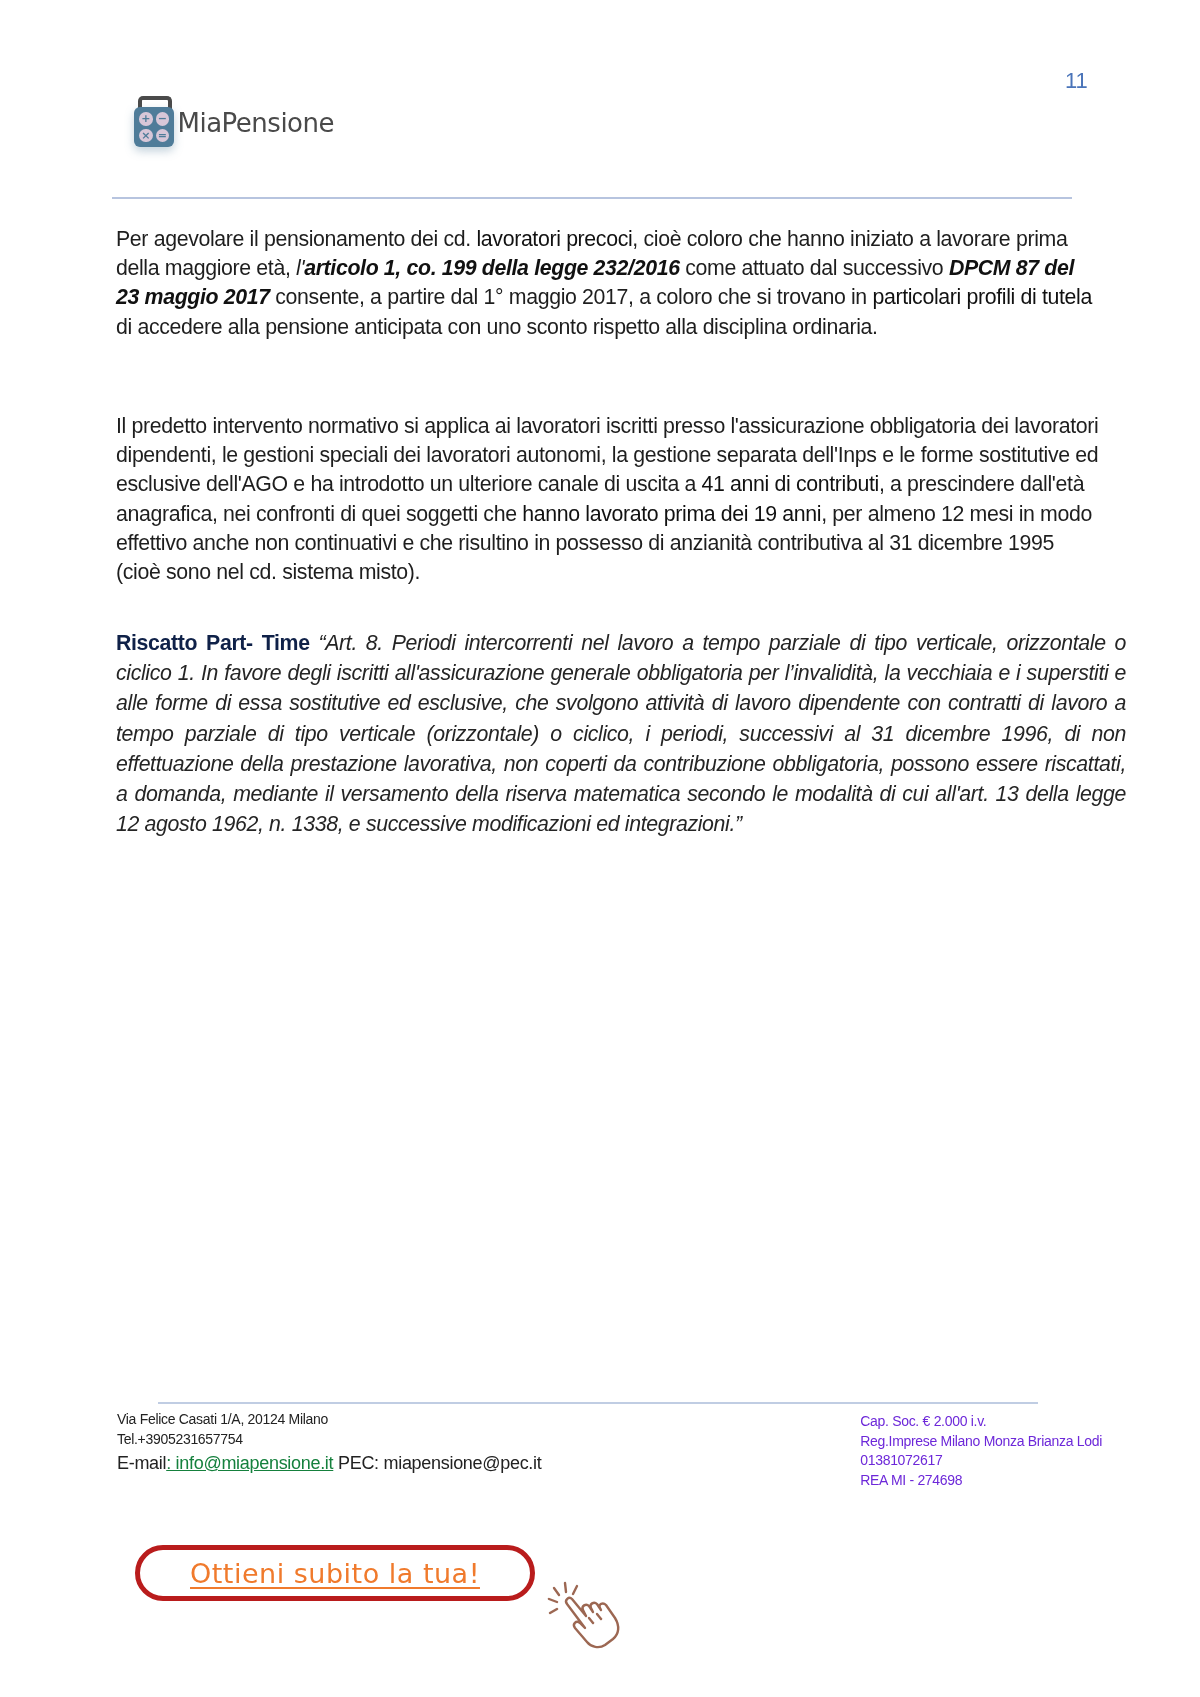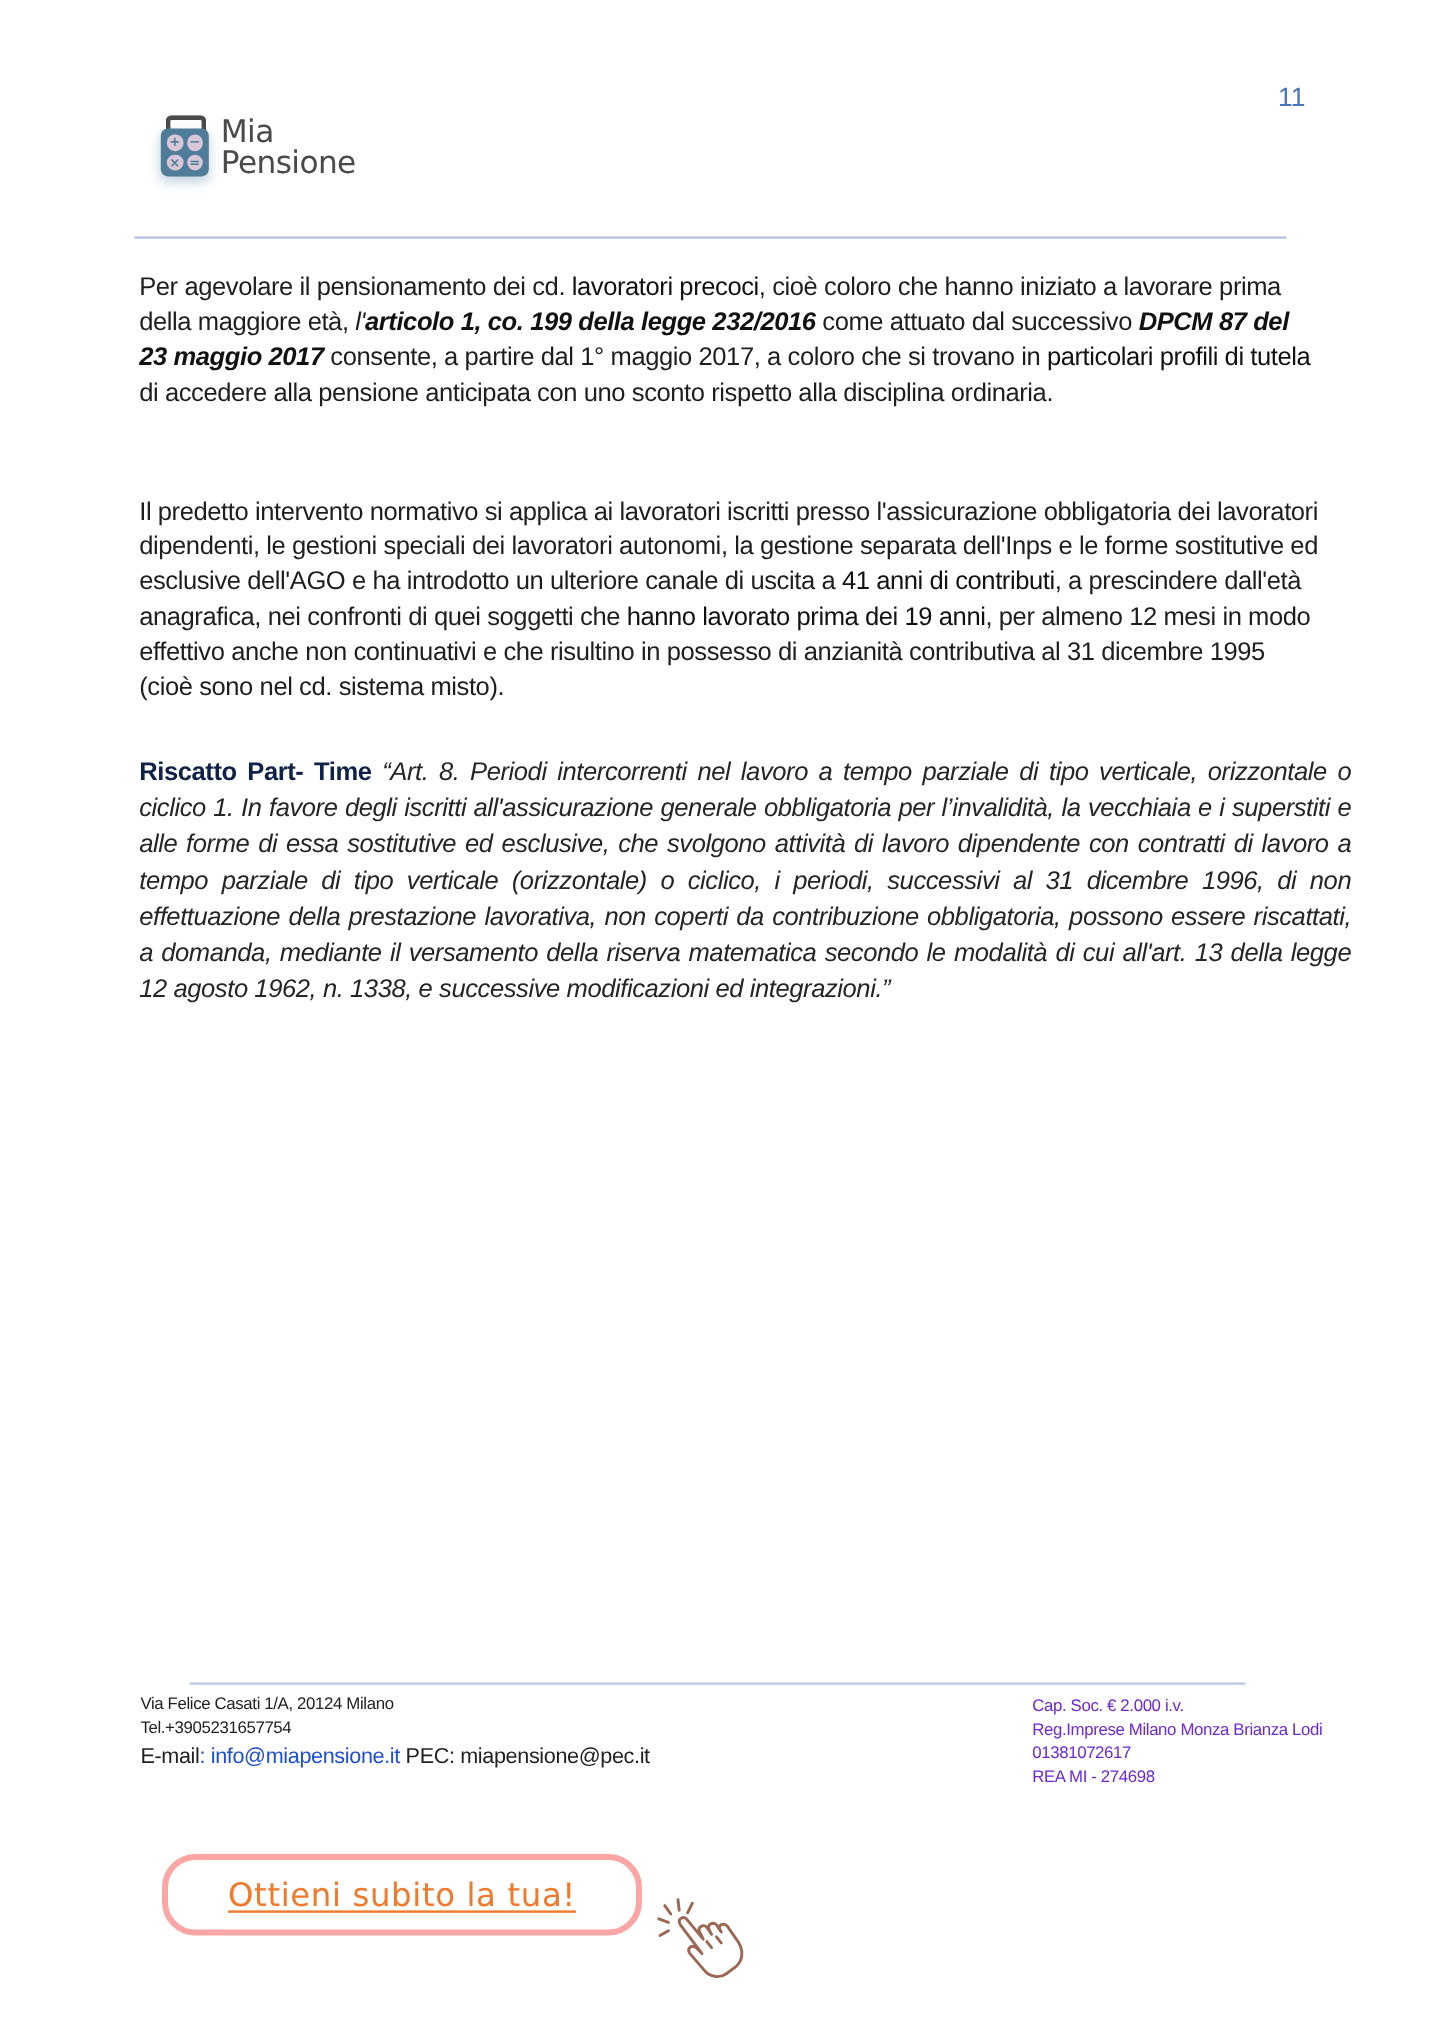"Mia" .logo-text { flex-direction: column -> row }
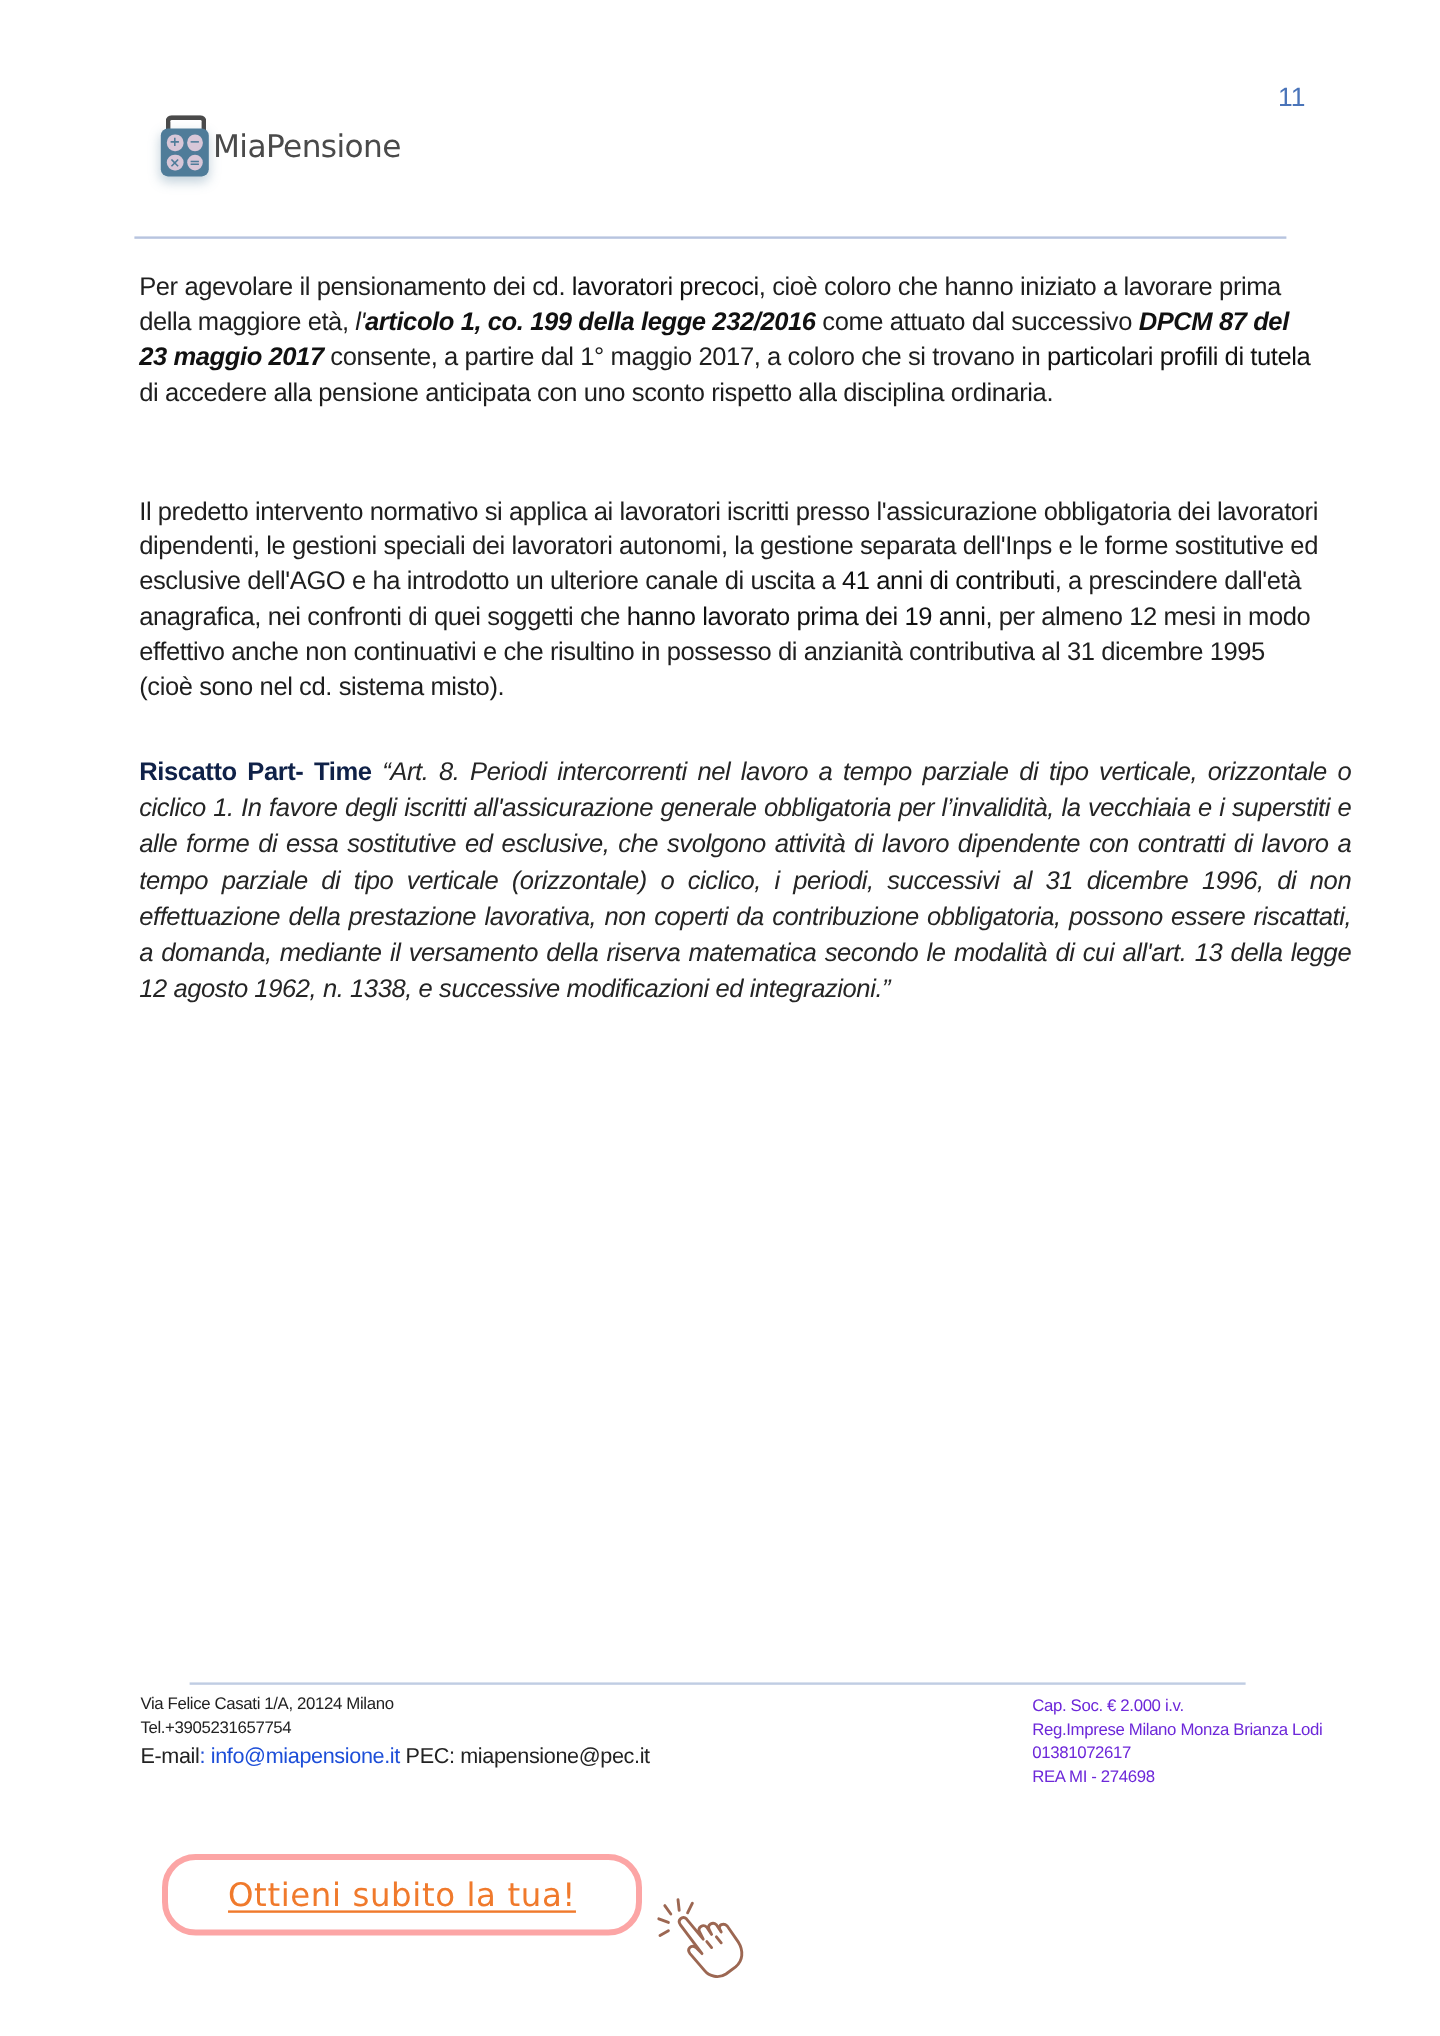": info@miapensione.it" .footer-left a { color: #1d4ed8 -> #15803d; text-decoration: none -> underline }
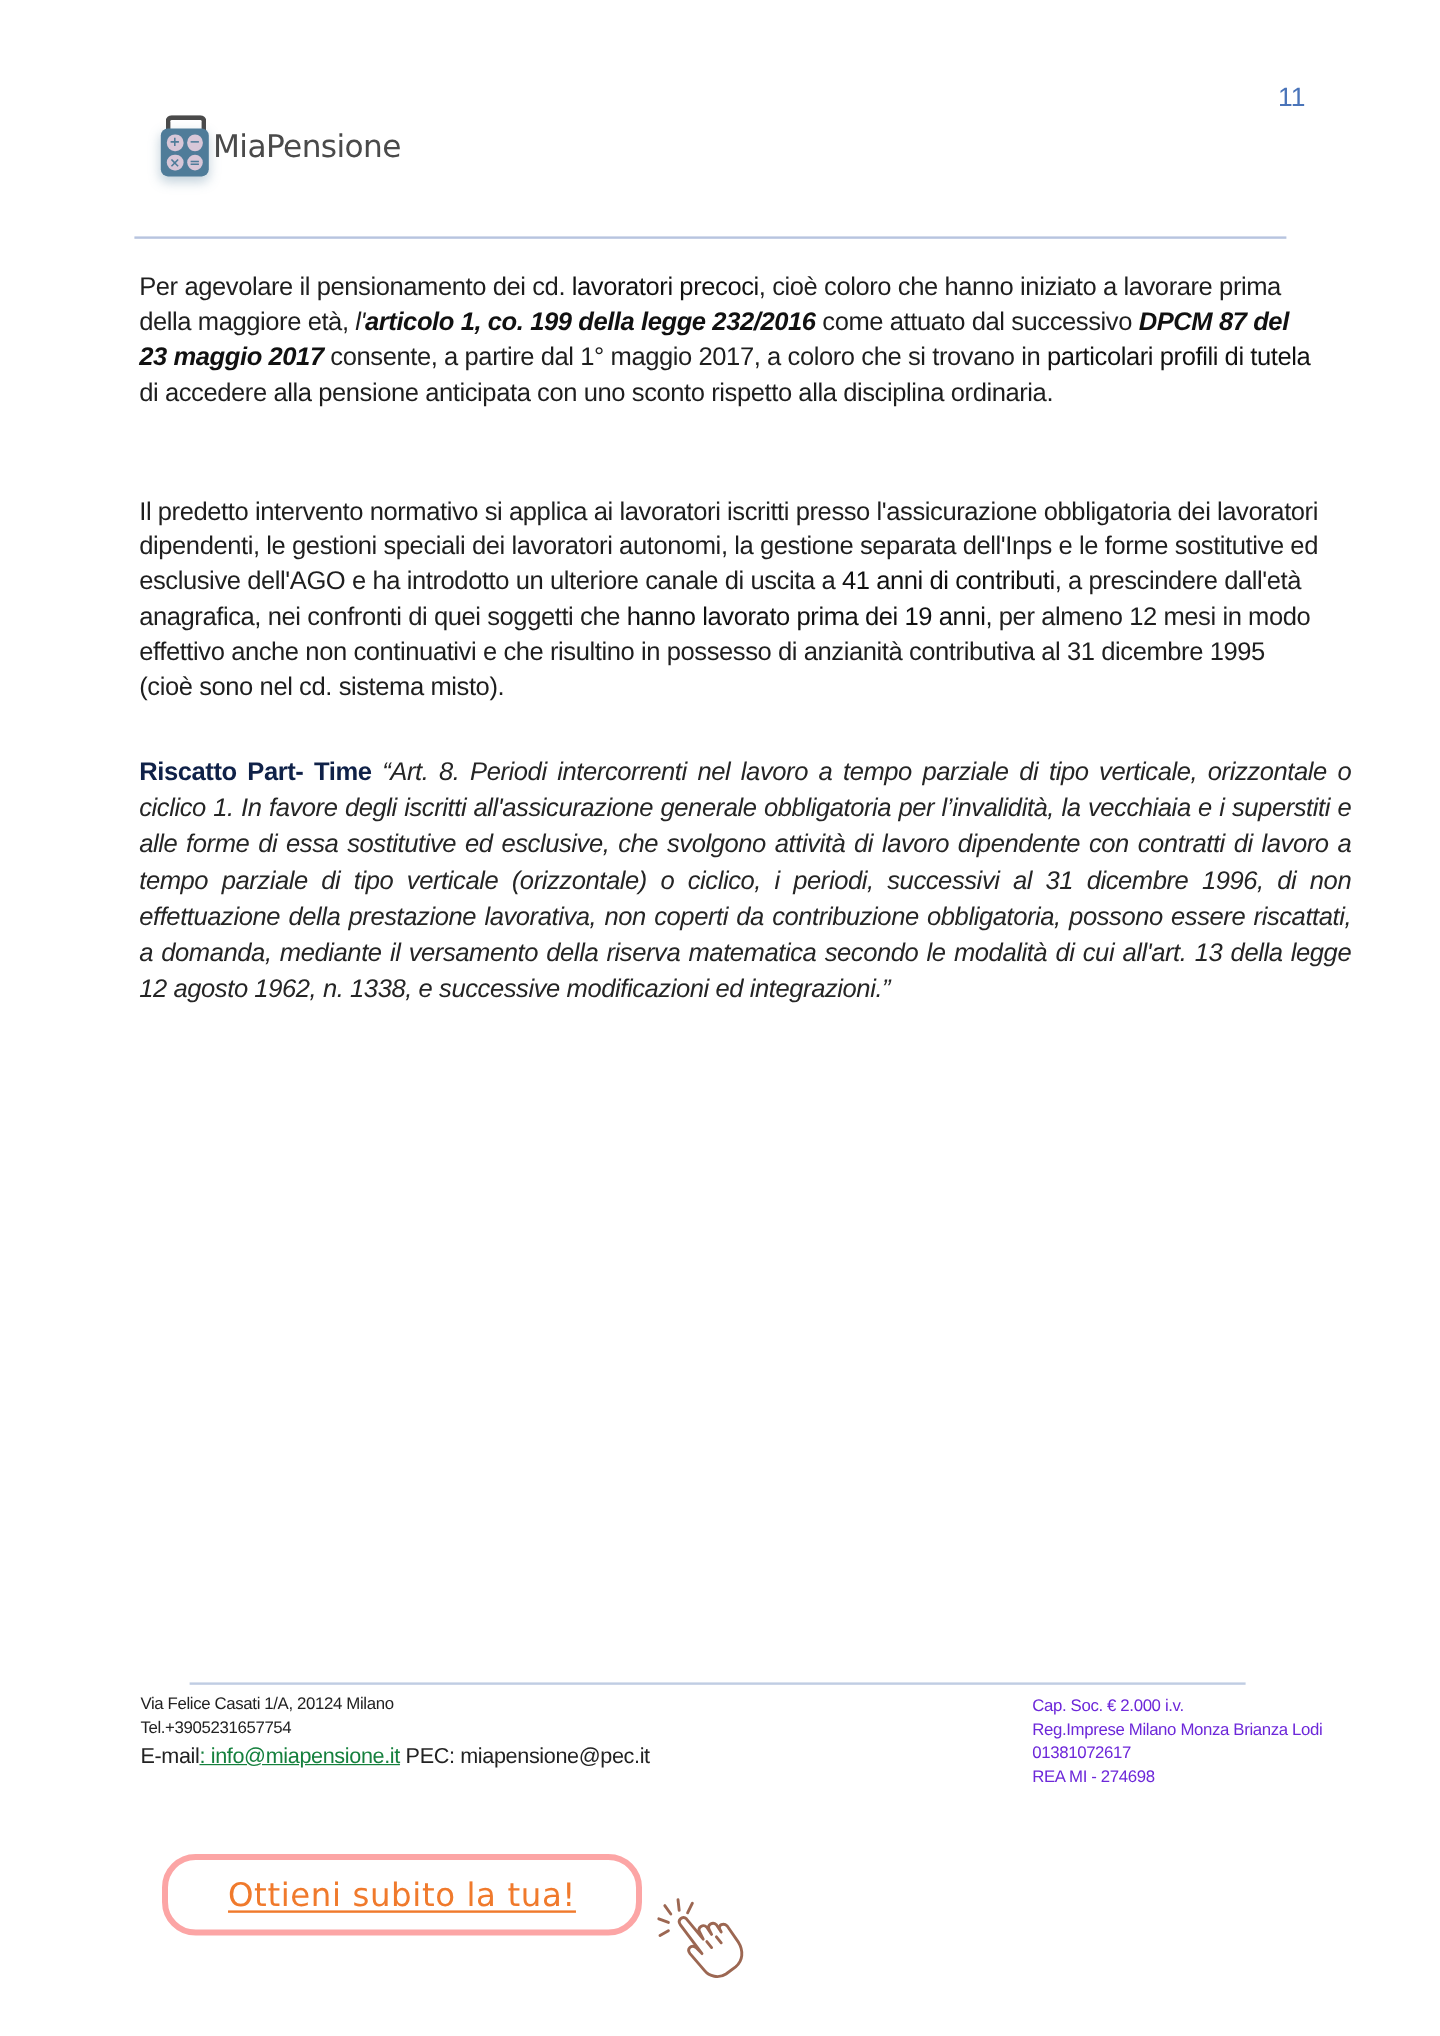"Ottieni subito la tua!" .cta { border: 5px solid #fca5a5 -> 5px solid #b91c1c; height: 68px -> 56px }
